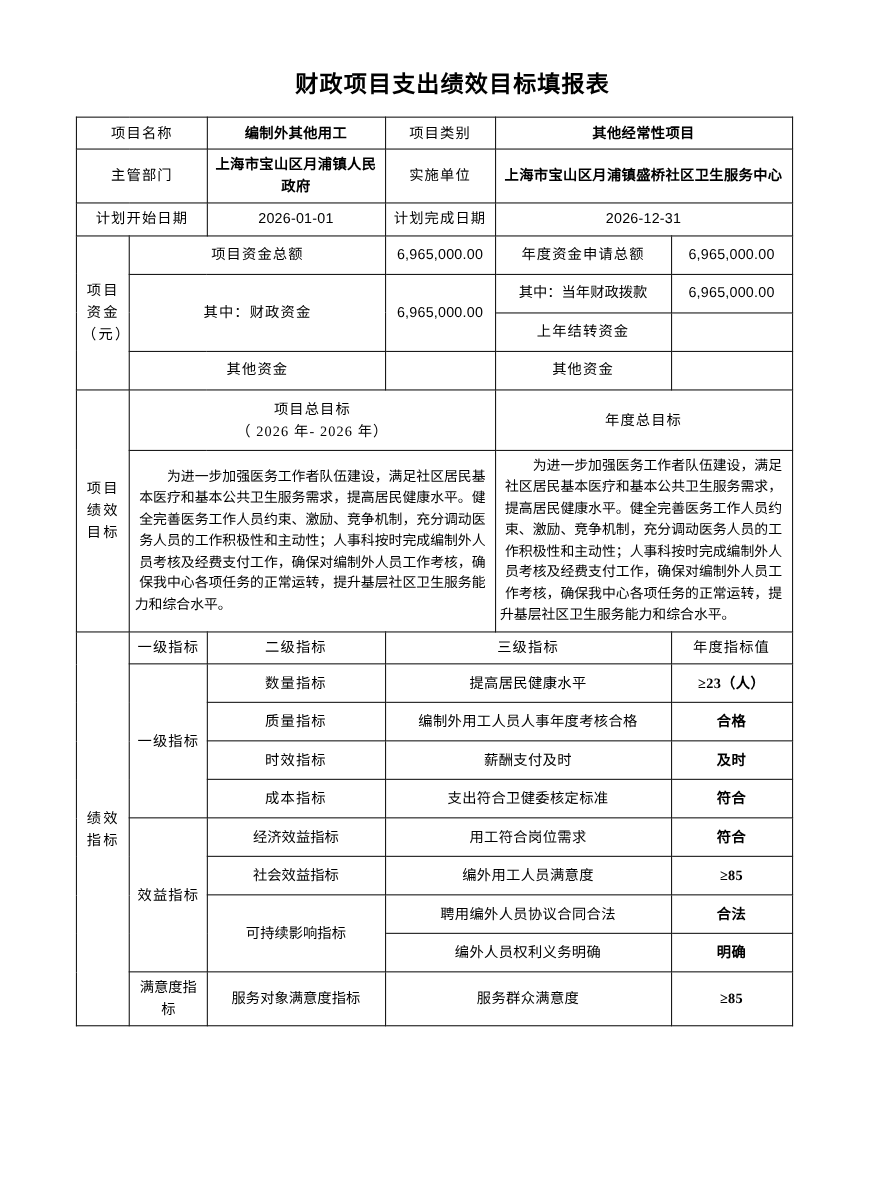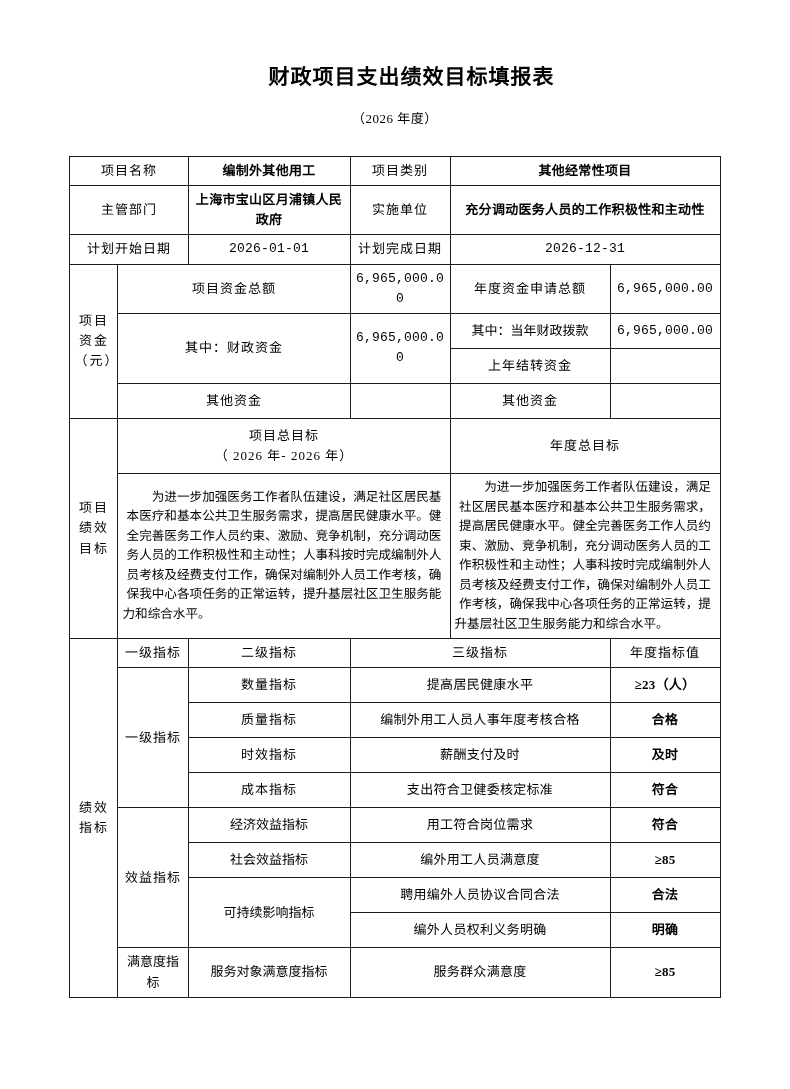"（2026 年度）" div.doc-subtitle { html: <div>（2026 年度）</div> -> none }
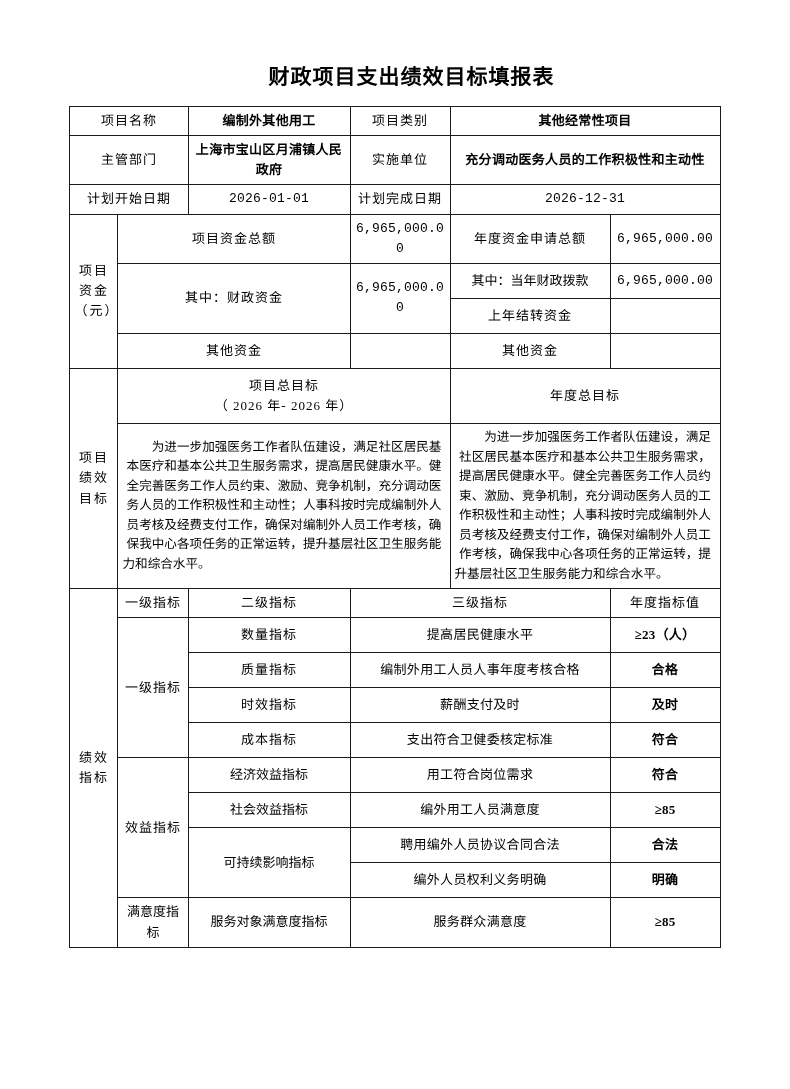"充分调动医务人员的工作积极性和主动性" td.vcell { text: 充分调动医务人员的工作积极性和主动性 -> 上海市宝山区月浦镇盛桥社区卫生服务中心 }
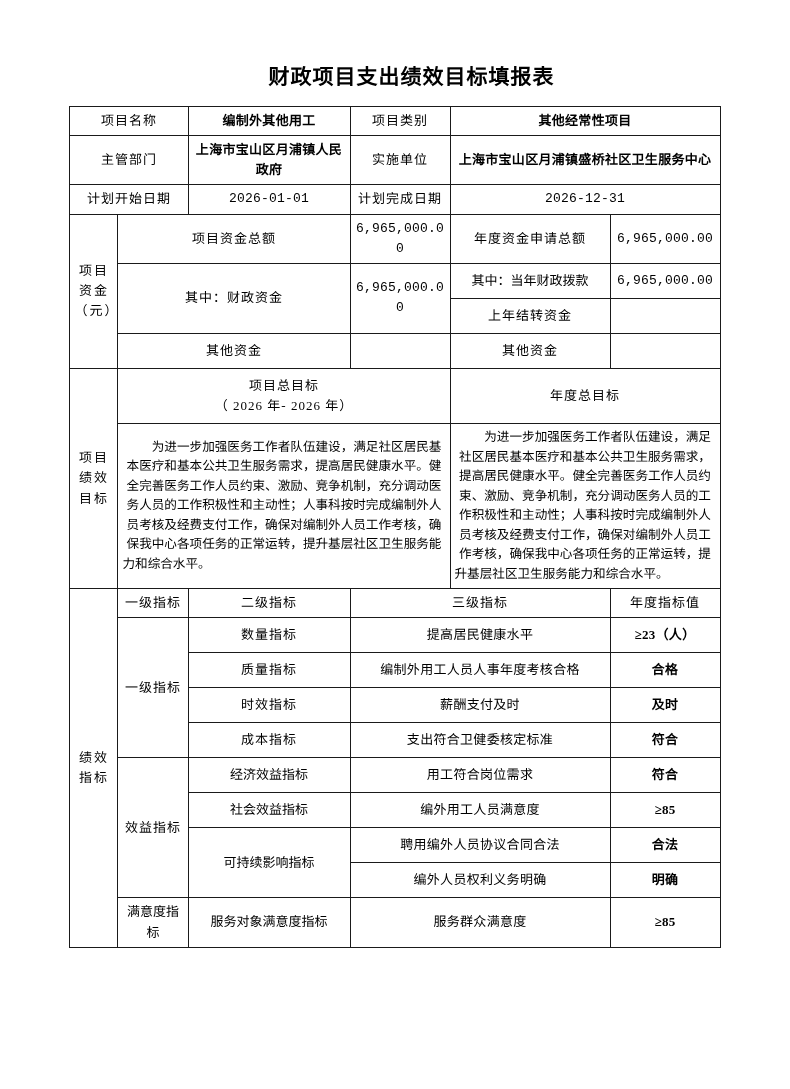"2026-01-01" .num { font-family: Liberation Mono, monospace -> Liberation Sans, sans-serif }
